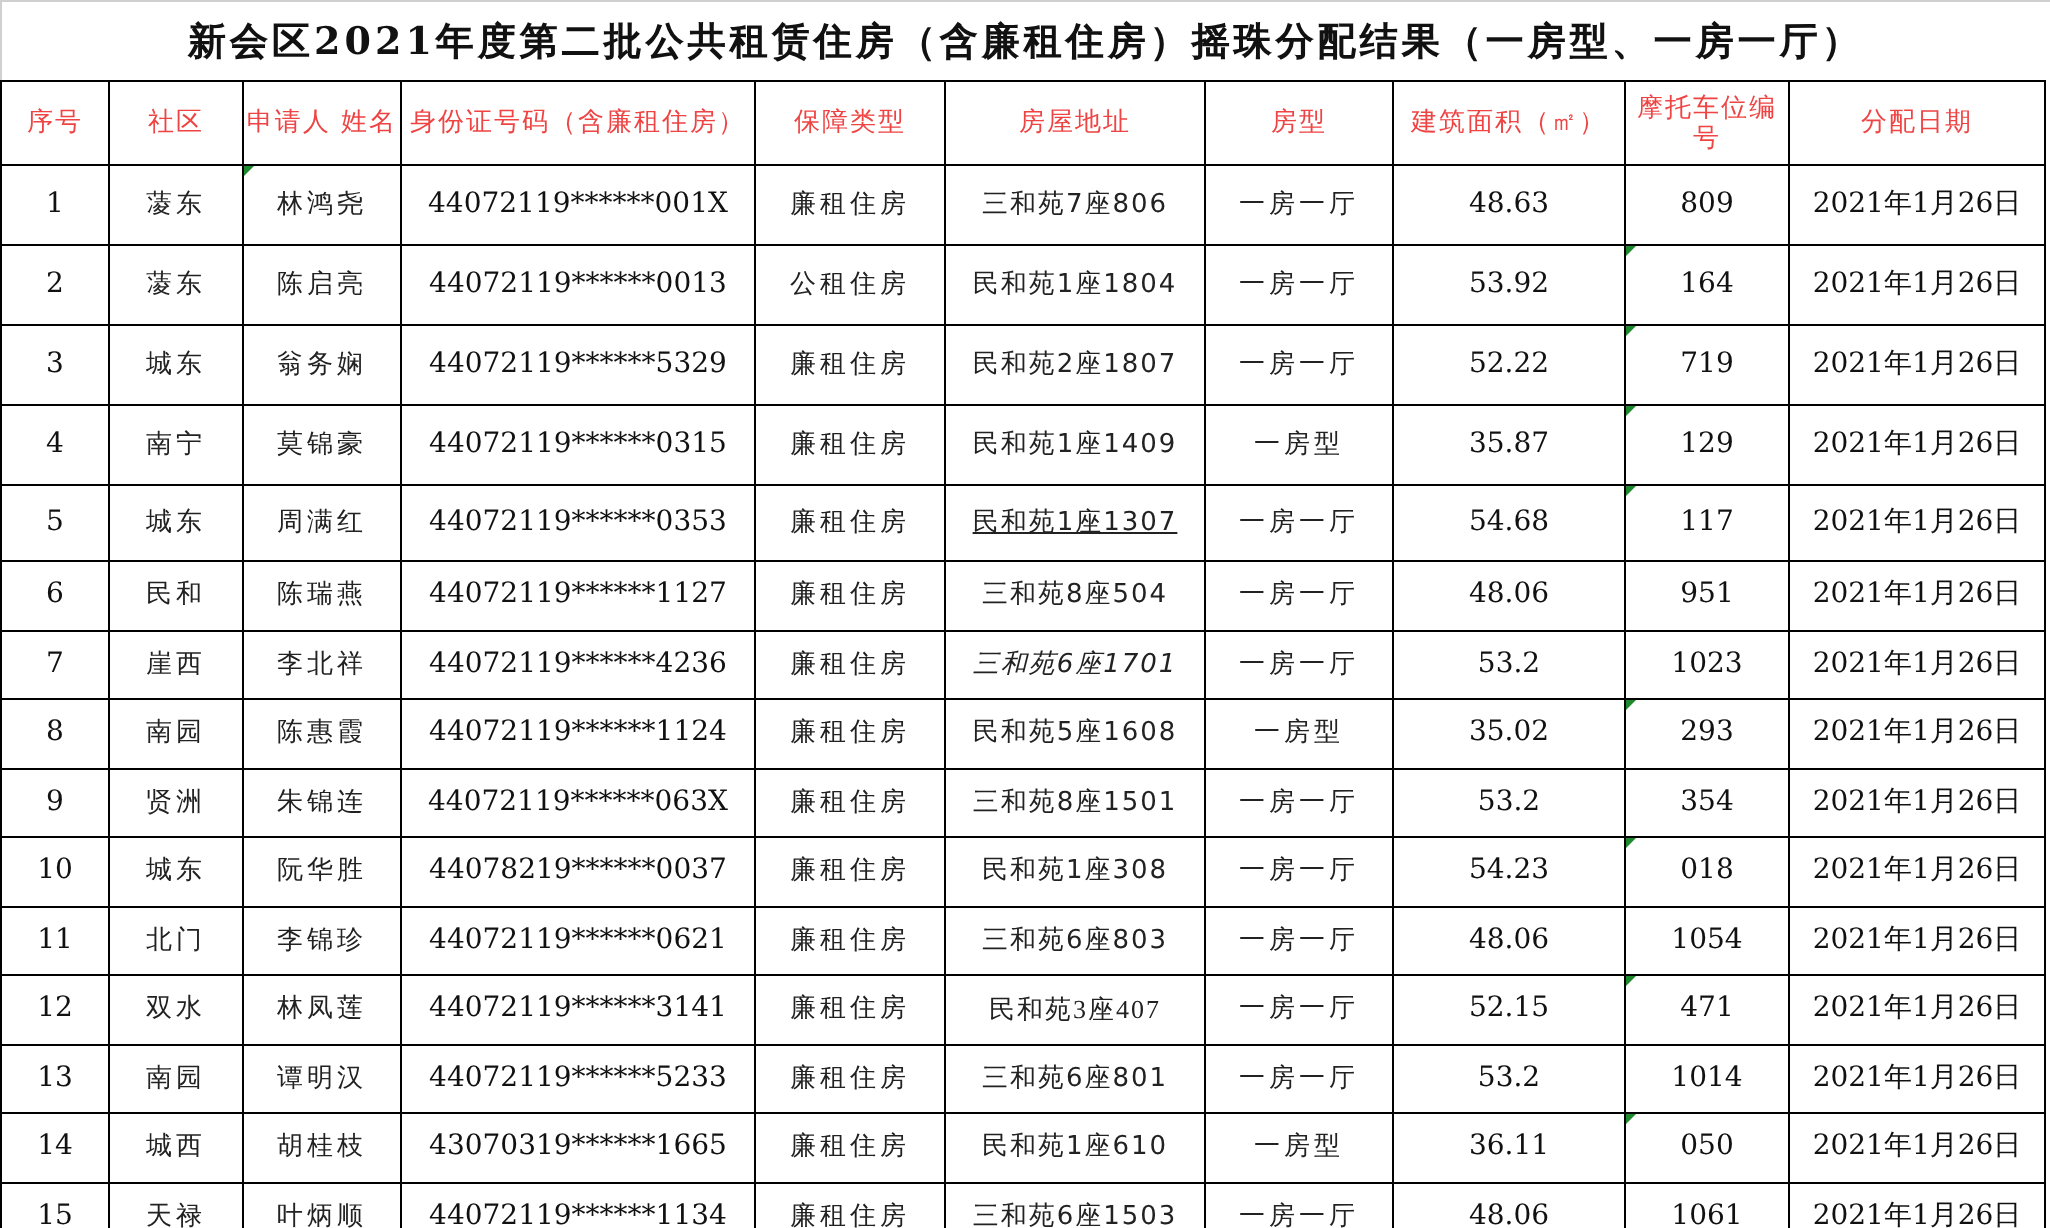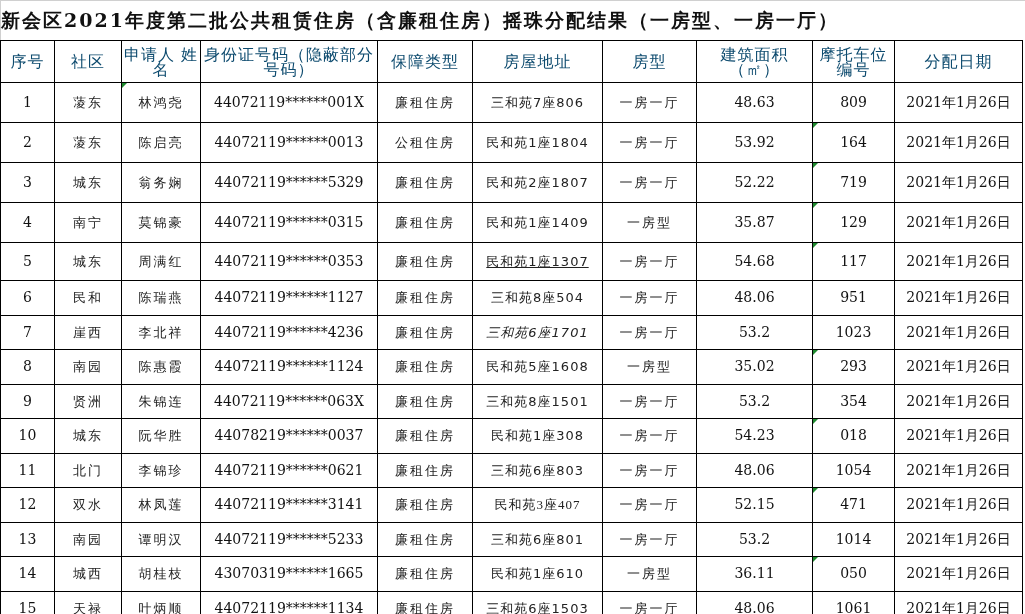"新会区2021年度第二批公共租赁住房（含廉租住房）摇珠分配结果（一房型、一房一厅" .title-bar { justify-content: flex-start -> center }
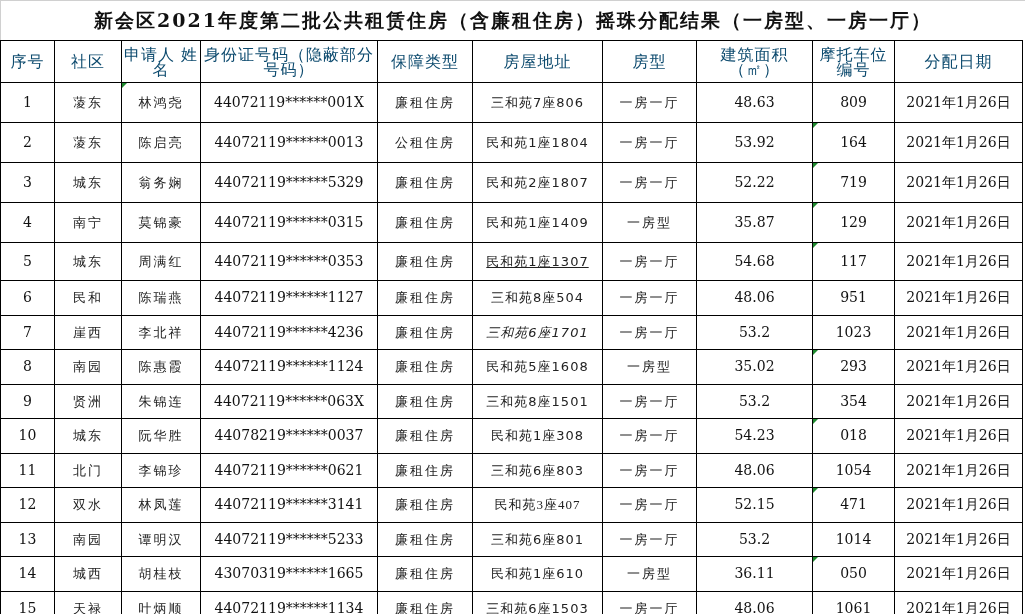"序号" th { color: #0c4a6e -> #ef4444; font-size: 16px -> 13px }
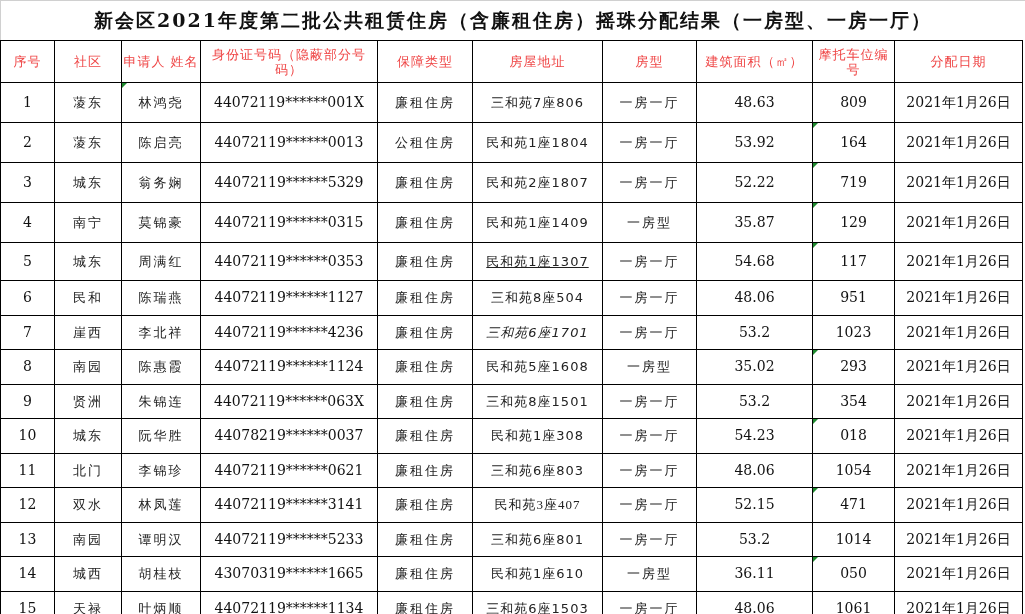"身份证号码（隐蔽部分号码）" th { text: 隐蔽部分号码 -> 含廉租住房 }
